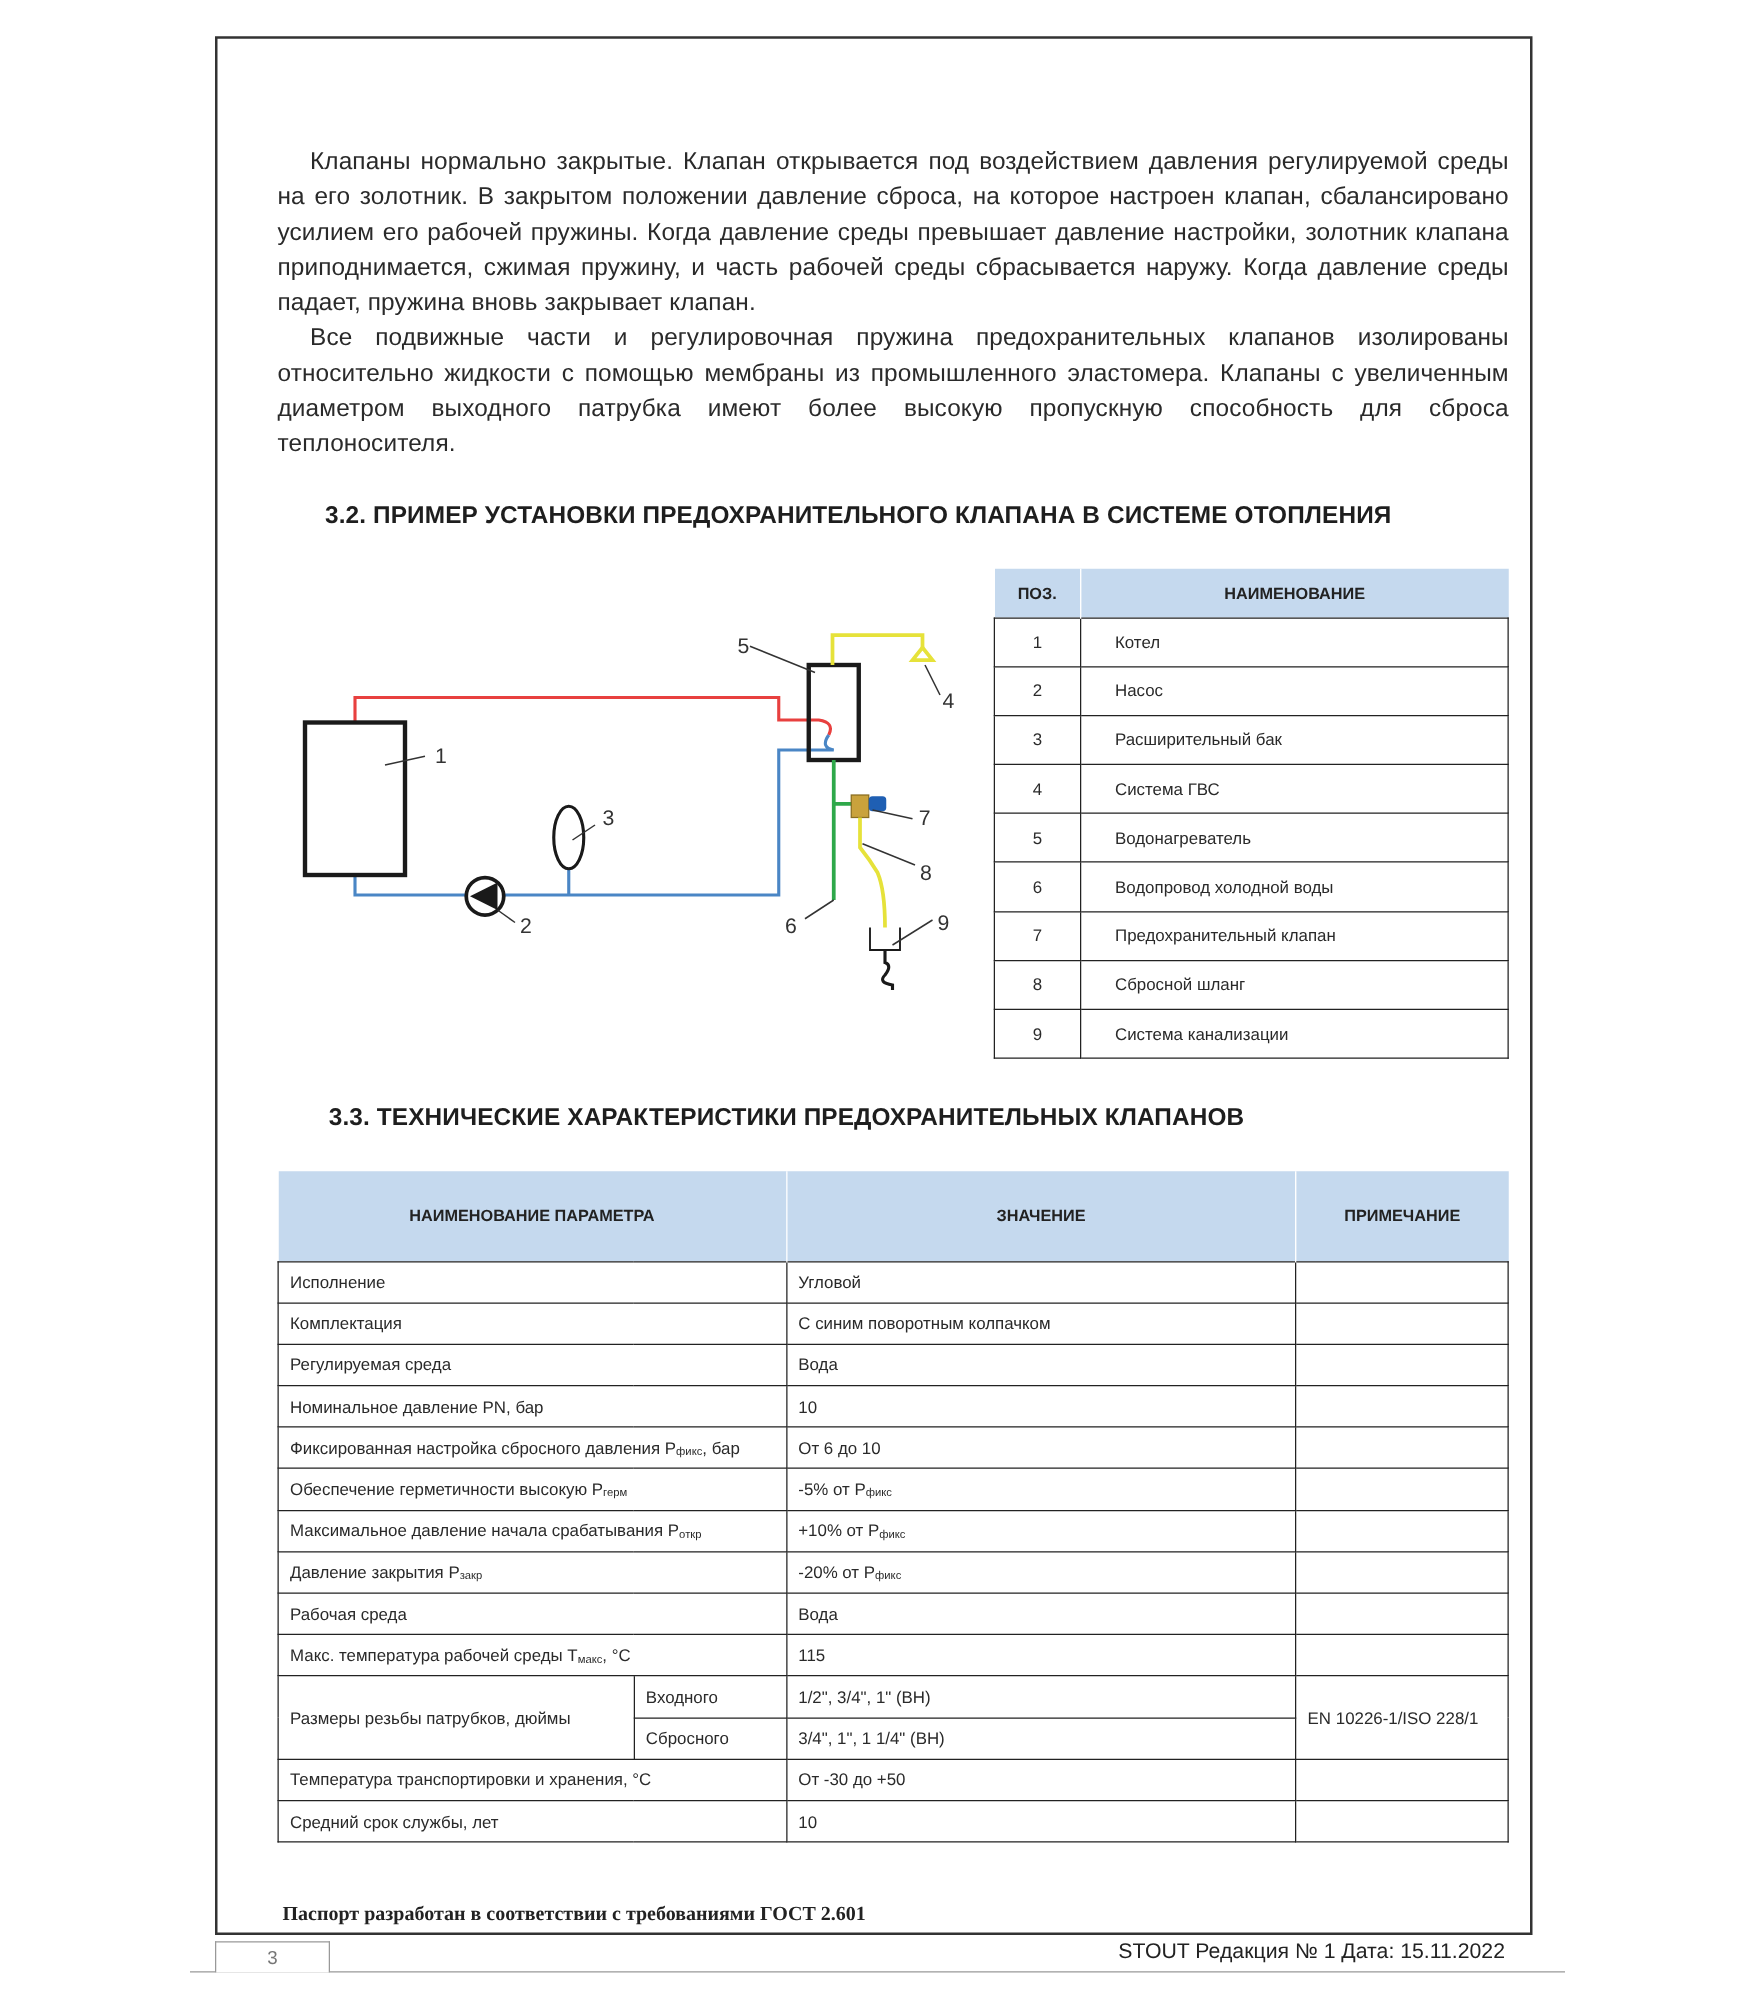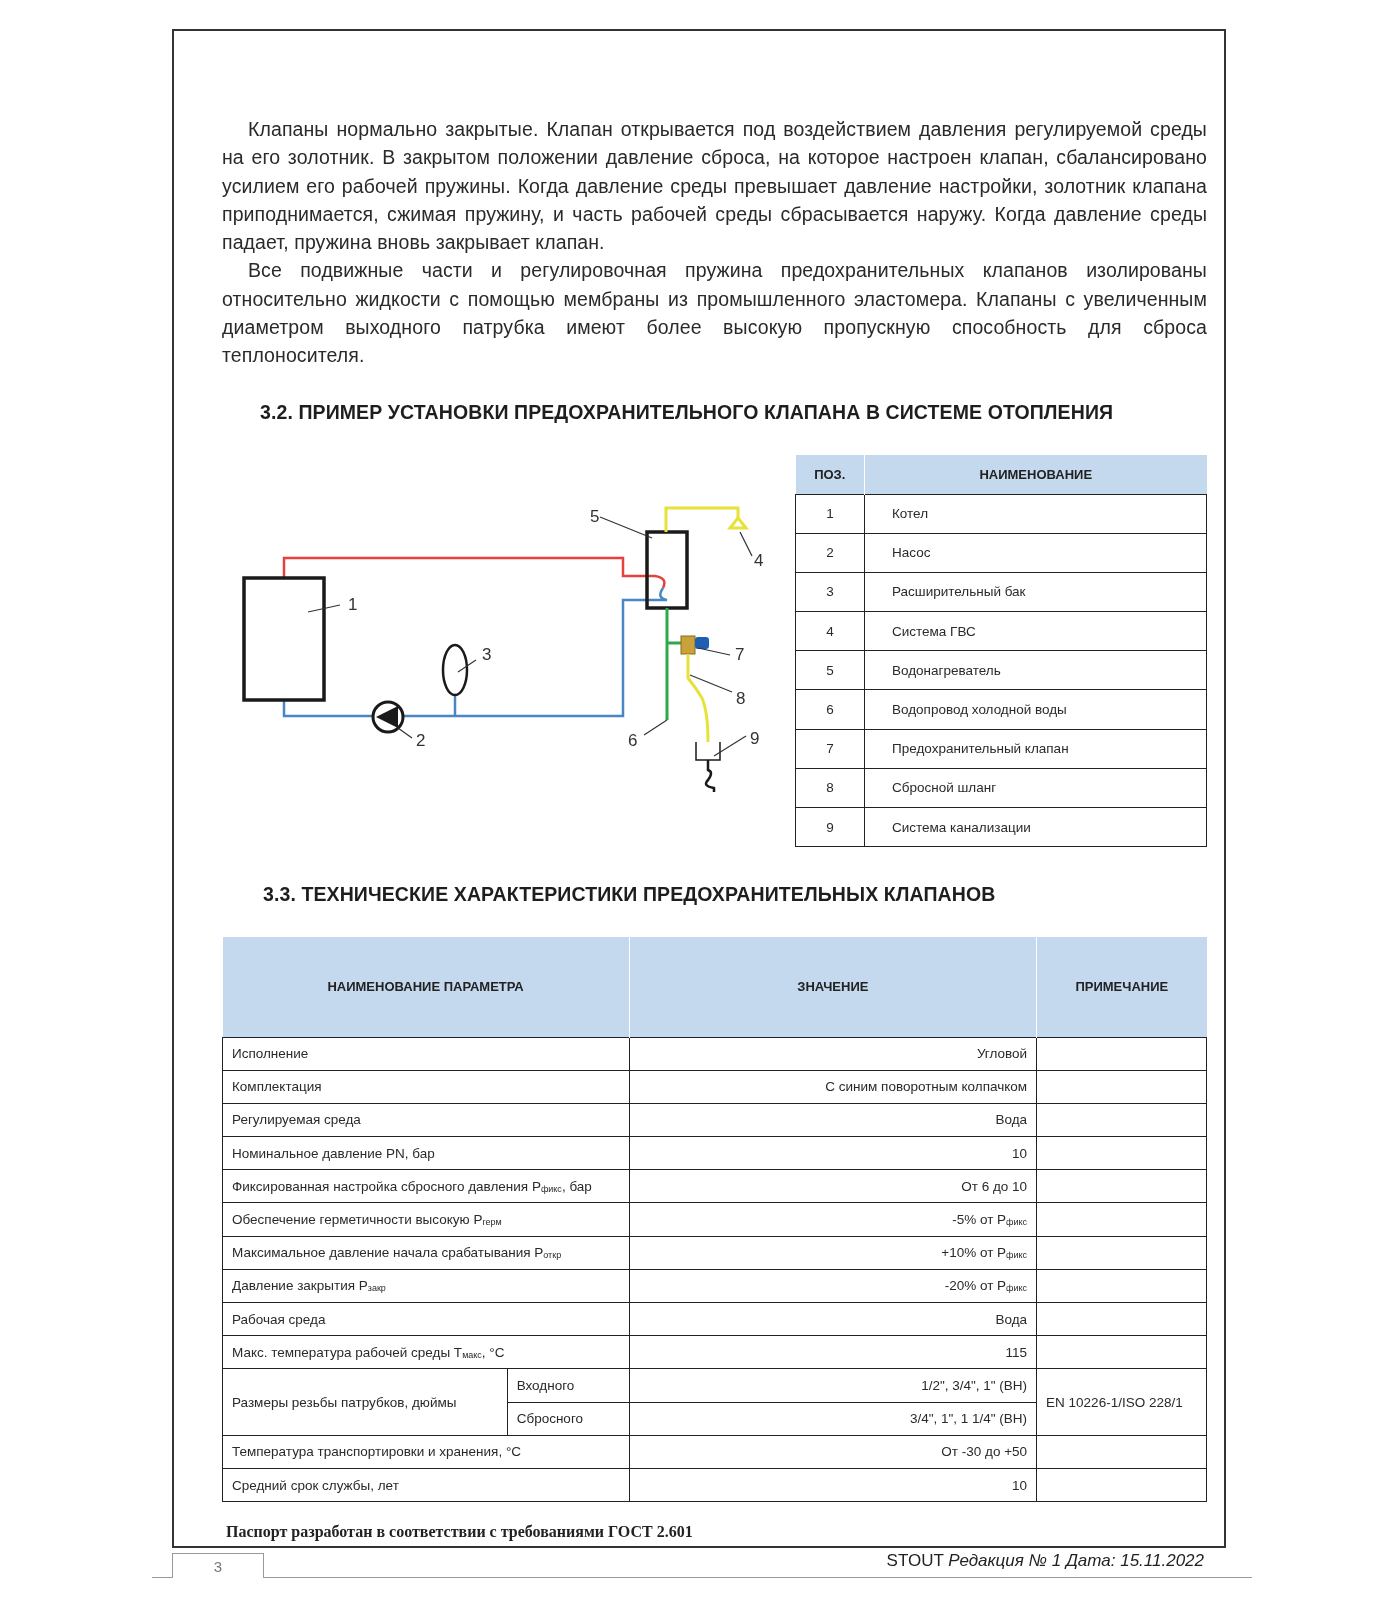"НАИМЕНОВАНИЕ ПАРАМЕТРА" .spec-table th { height: 100px -> 72px }
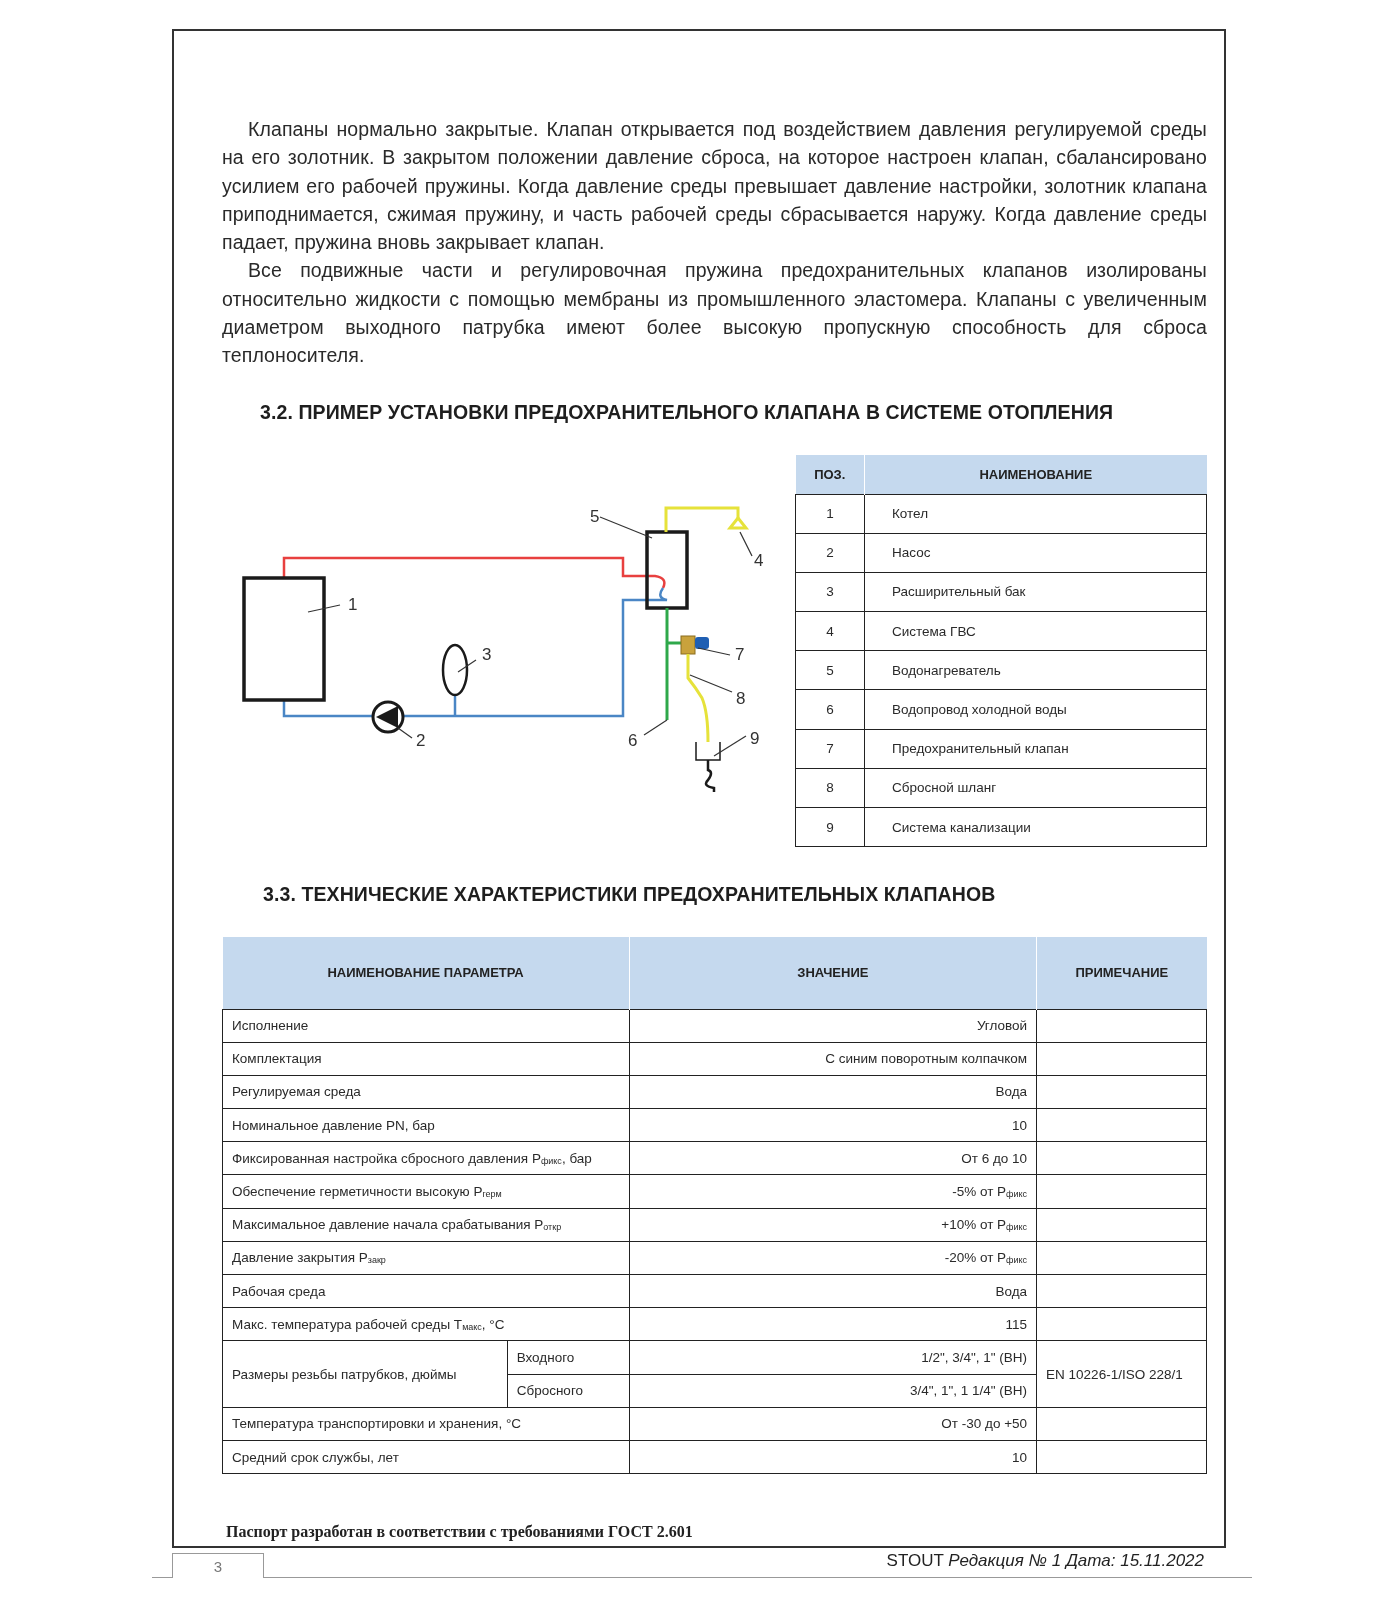"Угловой" .spec-table td.val { text-align: right -> left }
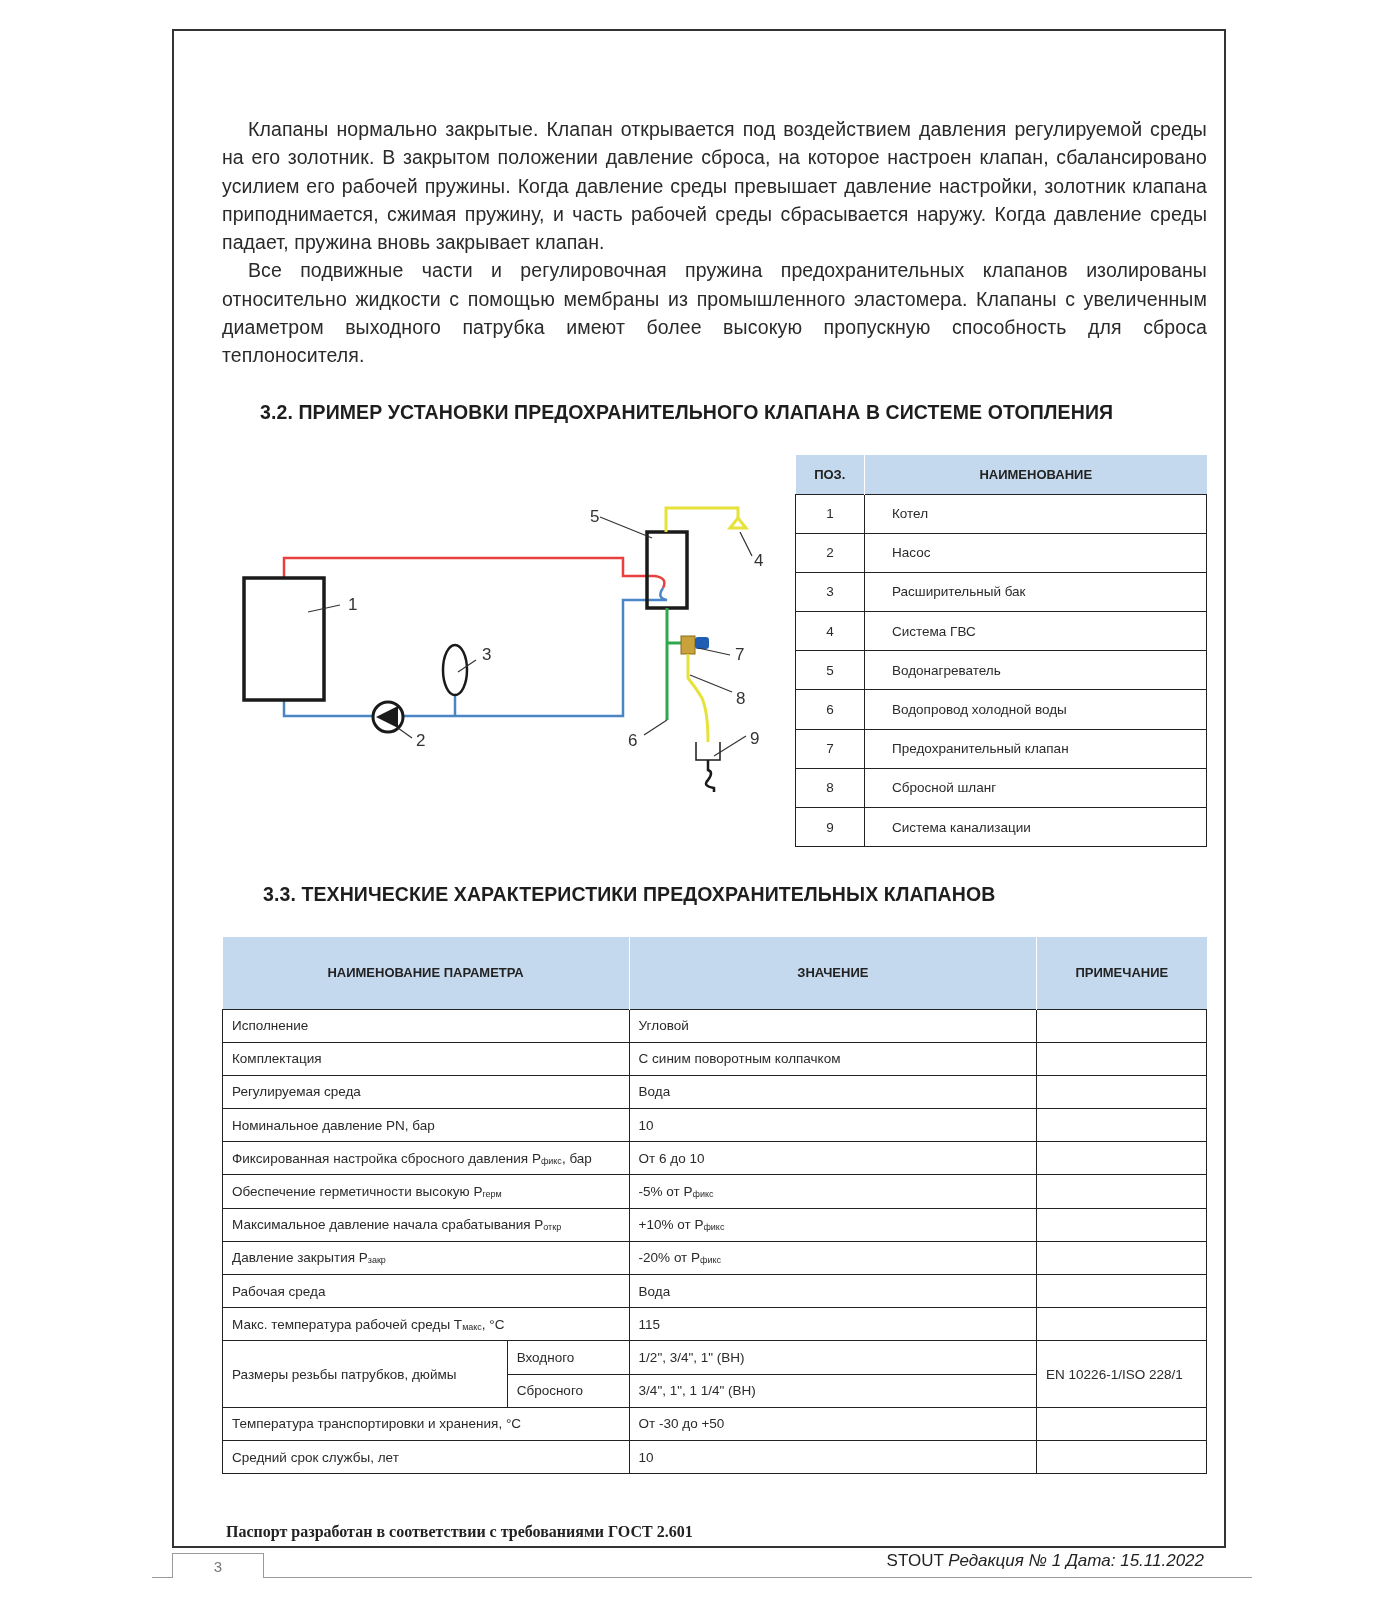"Редакция № 1 Дата: 15.11.2022" .footer-rev .ital { font-style: italic -> none }
